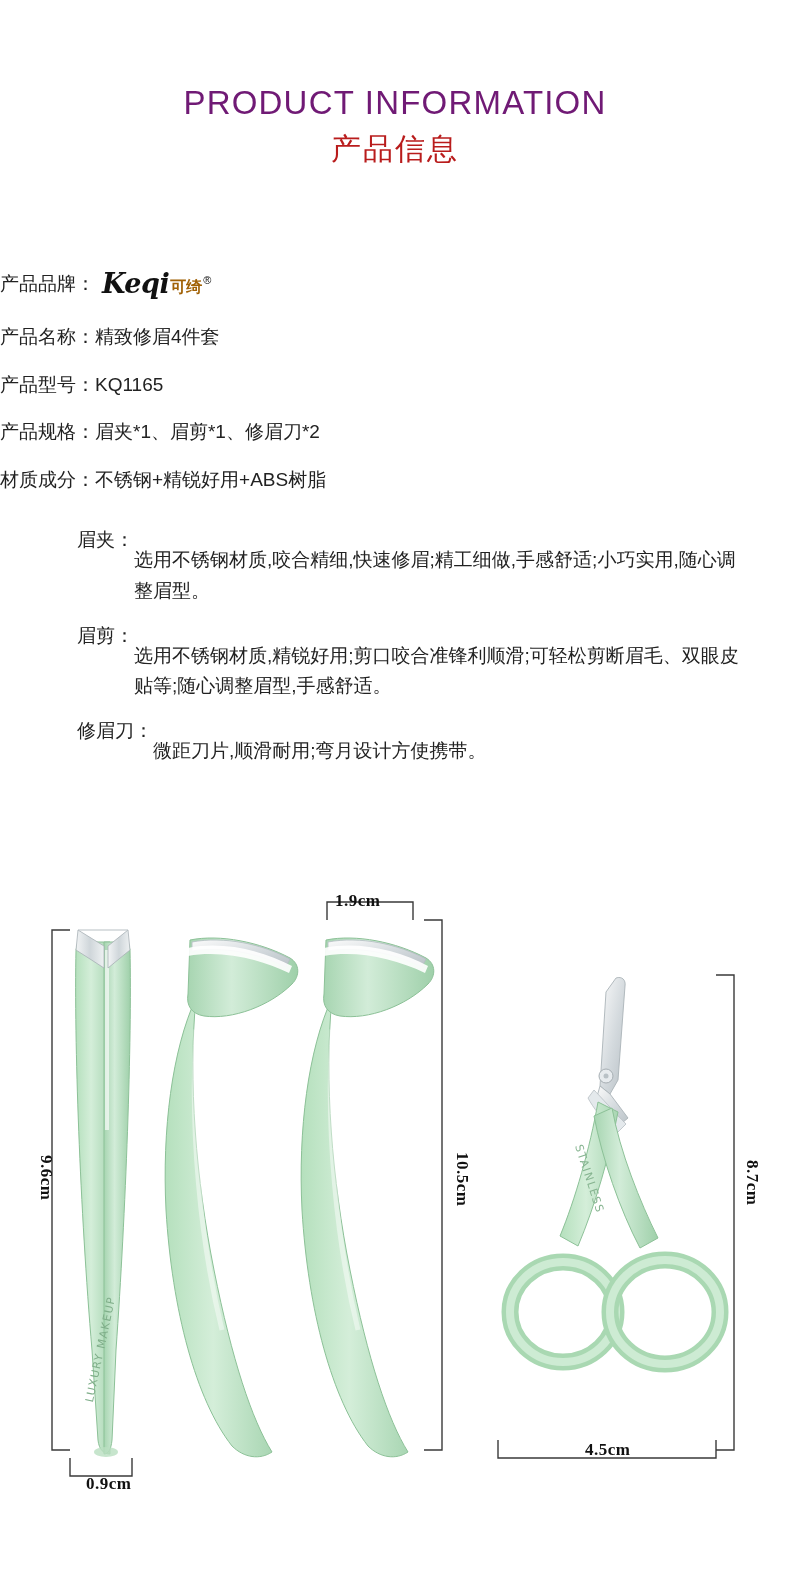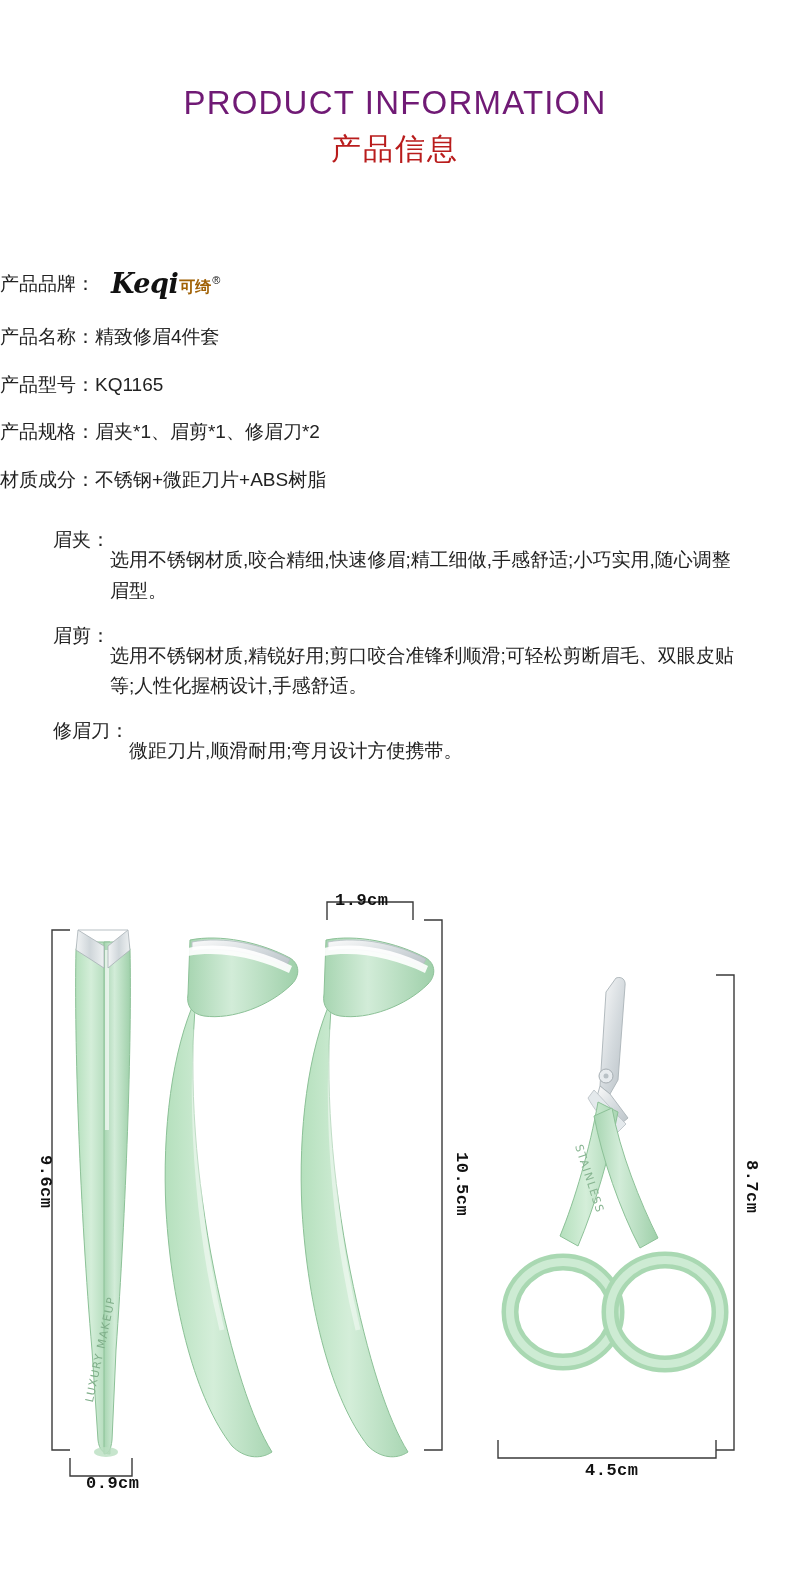"Keqi" .brand-lockup { margin-left: 16px -> 7px }
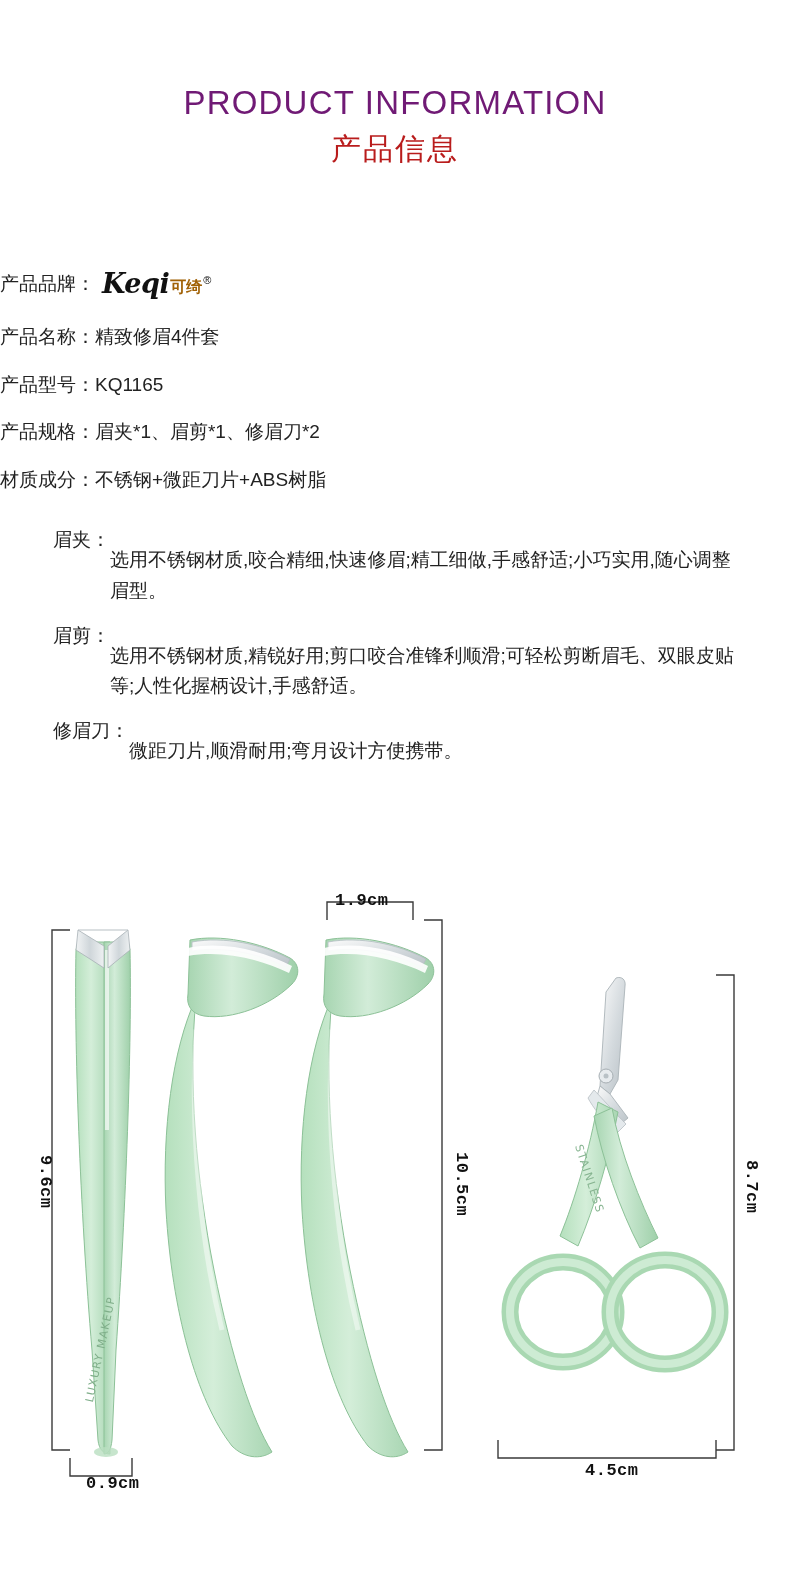"不锈钢+微距刀片+ABS树脂" span.spec-value { text: +微距刀片+ABS -> +精锐好用+ABS }
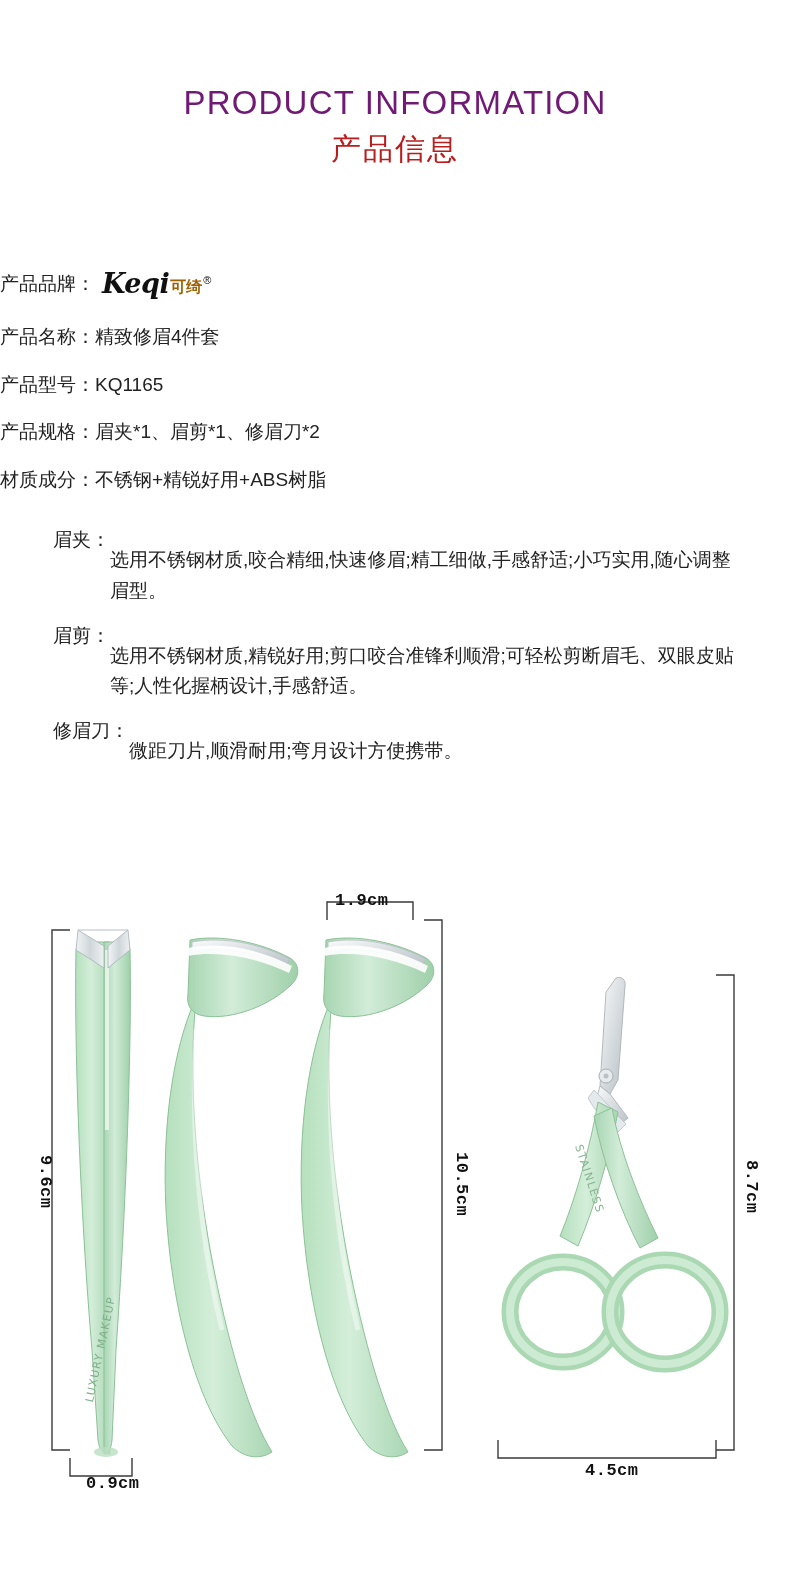"眉夹：" .desc-block { padding-left: 53px -> 77px }
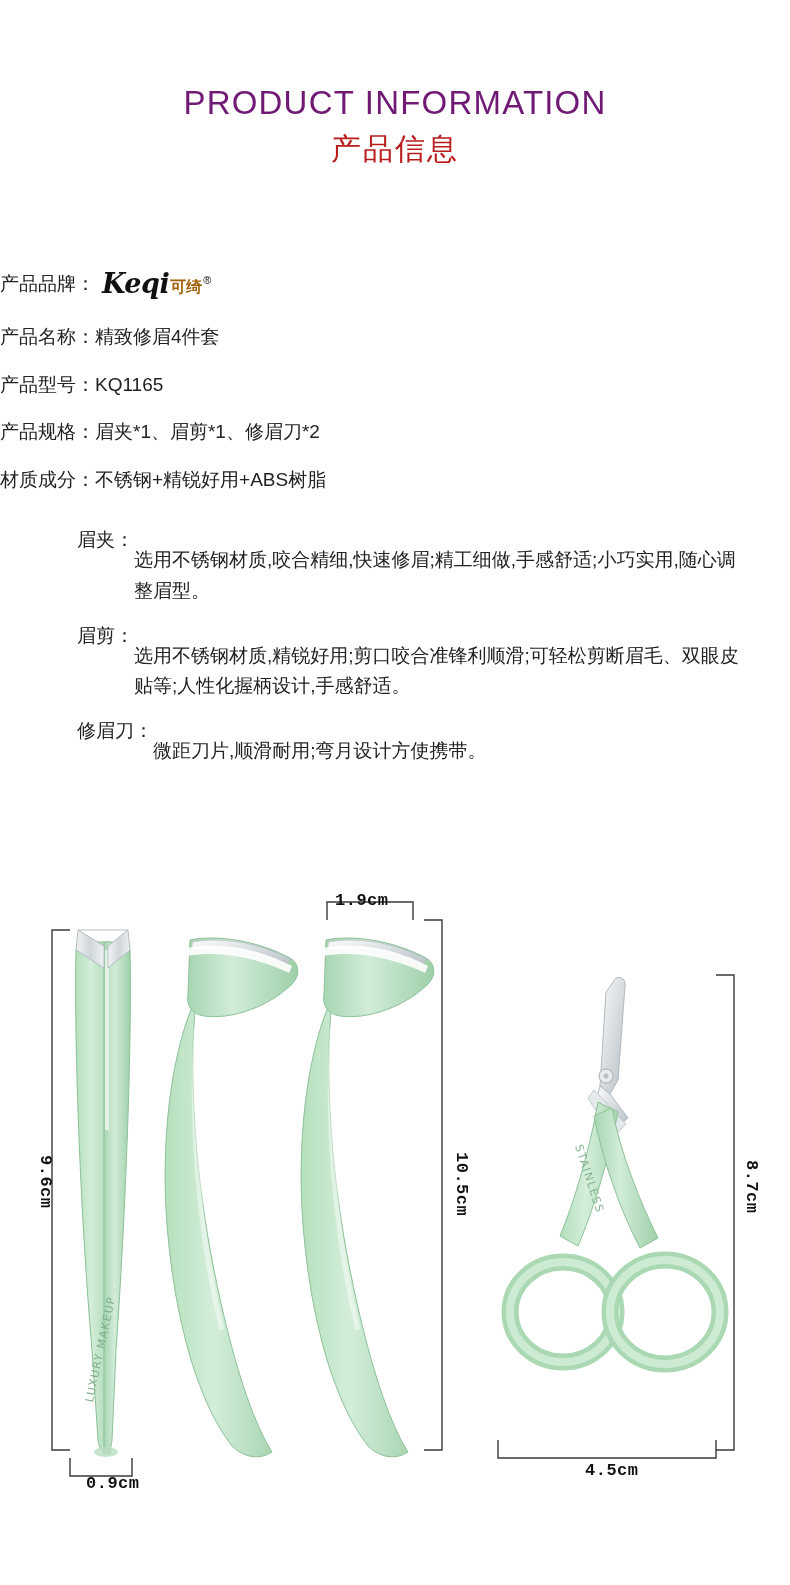"选用不锈钢材质,精锐好用;剪口咬合准锋利顺滑;可轻松剪断眉毛、双眼皮贴等;人性化" span.desc-text { text: 人性化握柄设计 -> 随心调整眉型 }
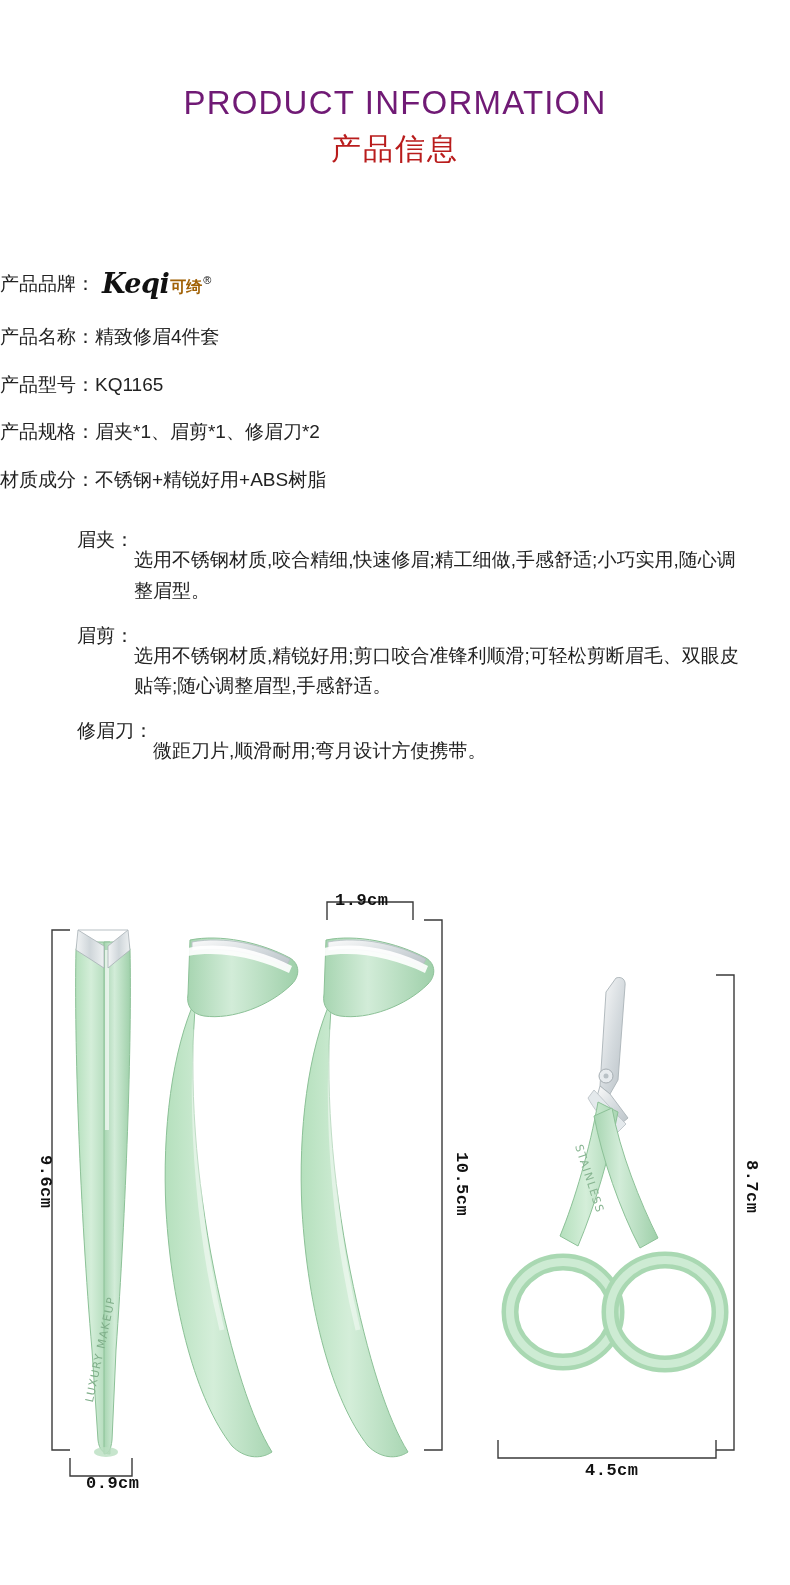"1.9cm" .dim-label { font-family: Liberation Mono, monospace -> Liberation Serif, serif }
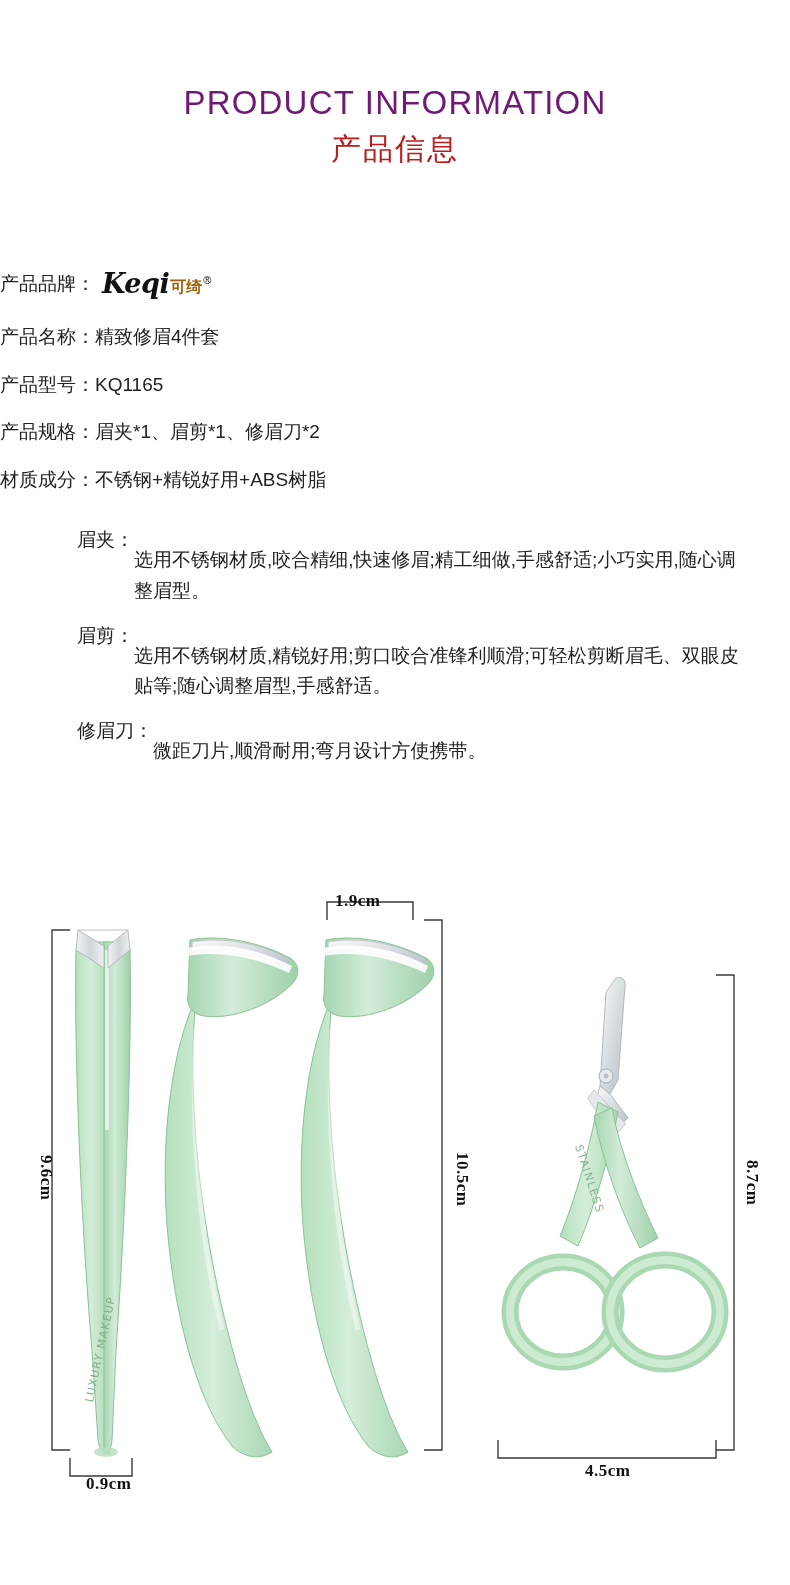"4.5cm" .lbl-45 { top: 581px -> 560px }
